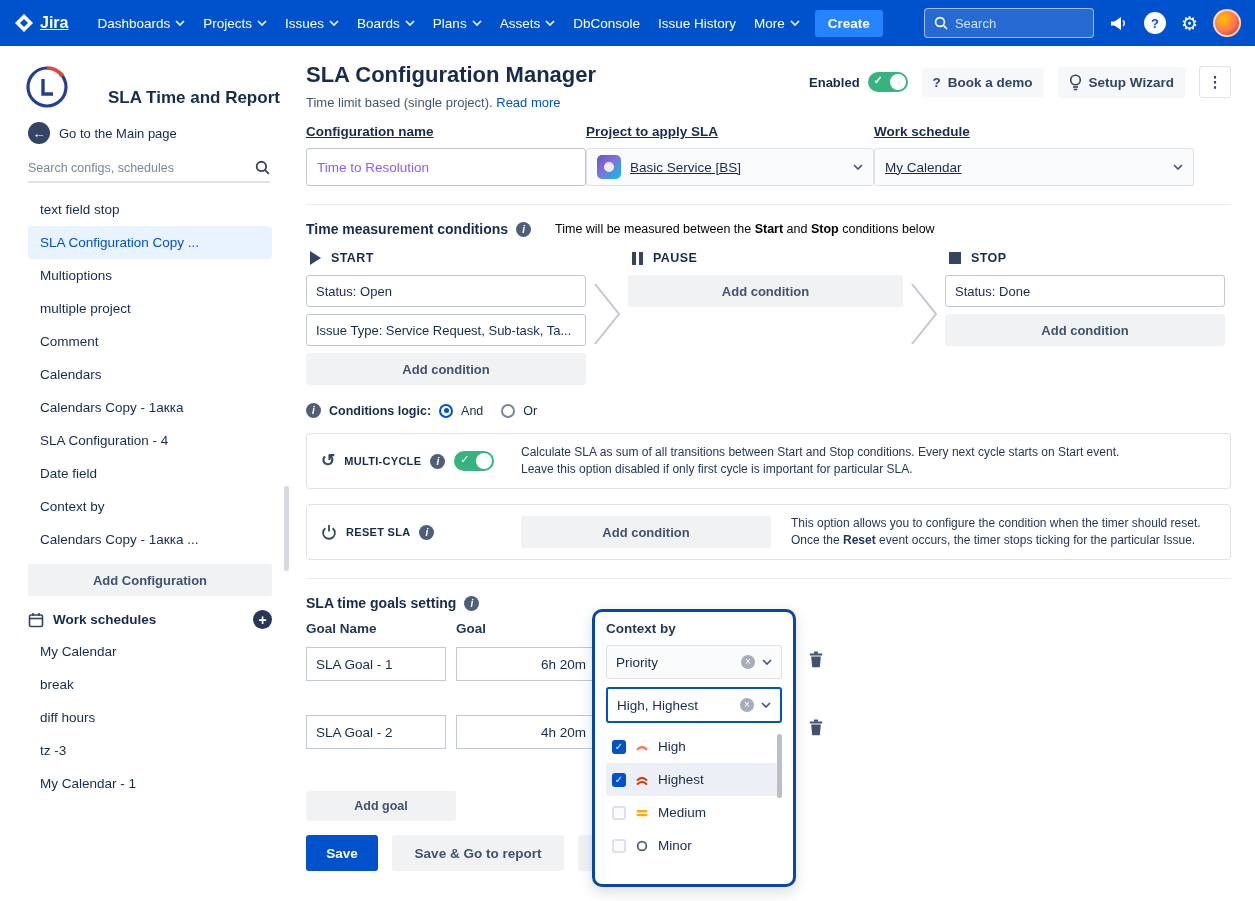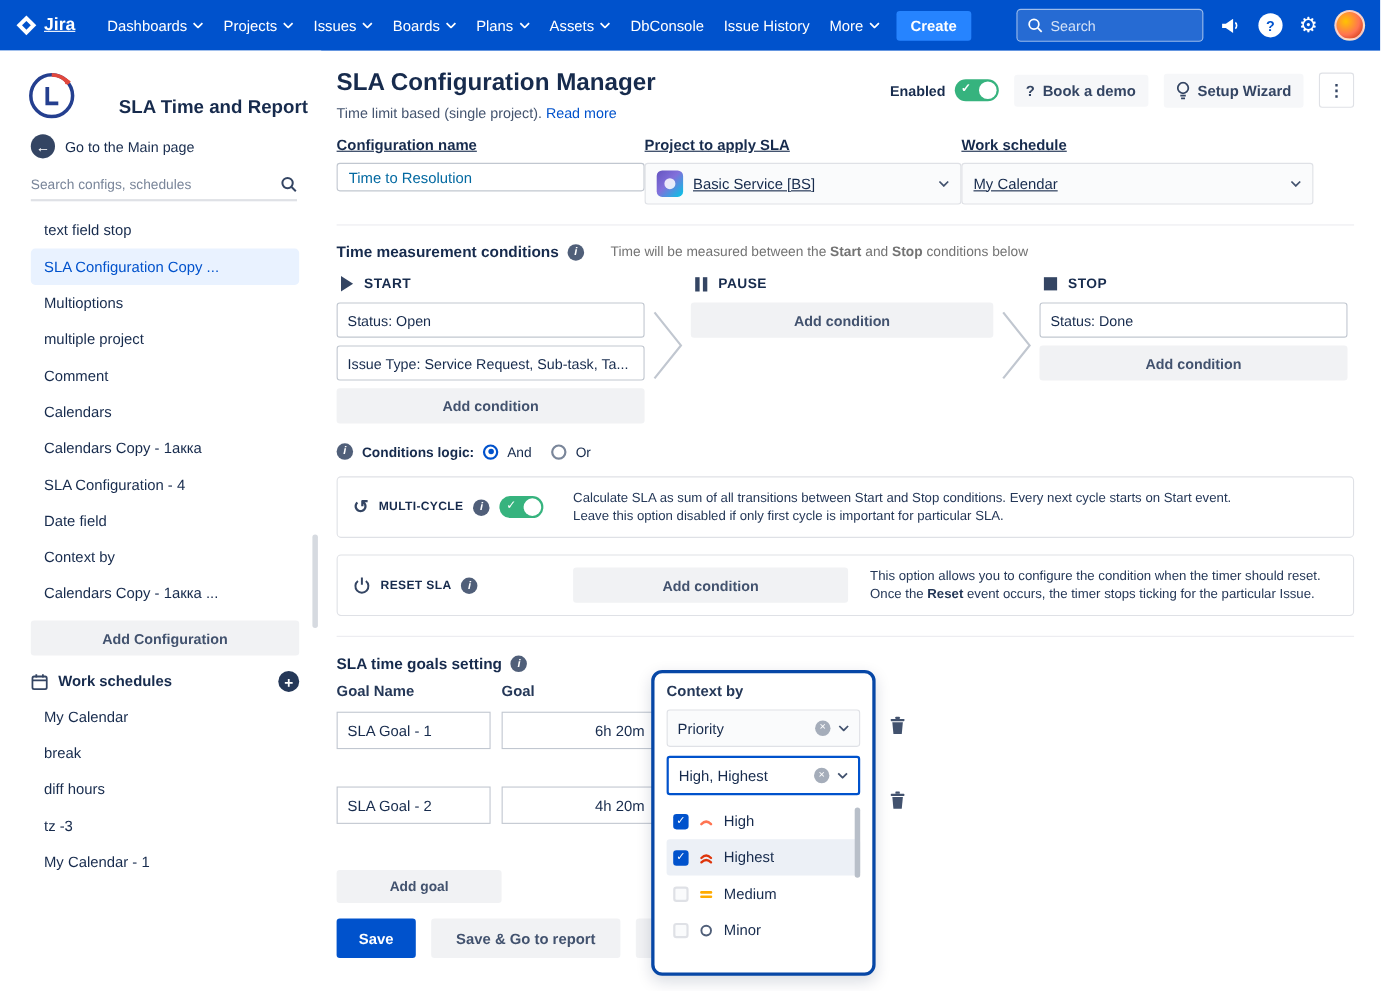"Time to Resolution" .tinput { color: #0369a1 -> #8b5cf6; height: 26px -> 38px }
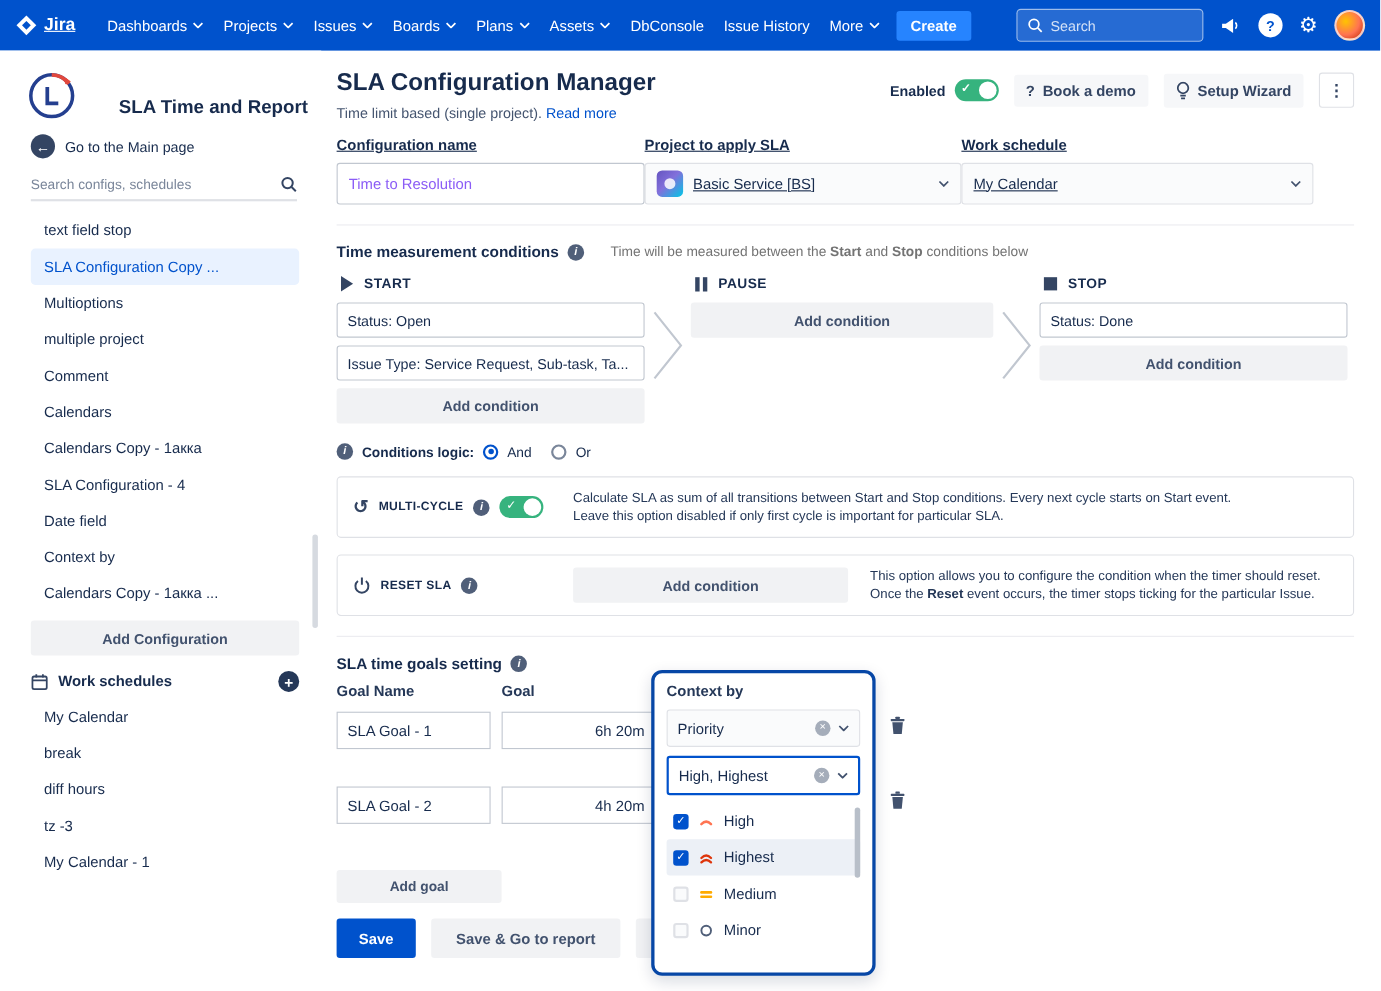"Time will be measured between" .helper { color: #737373 -> #000000 }
